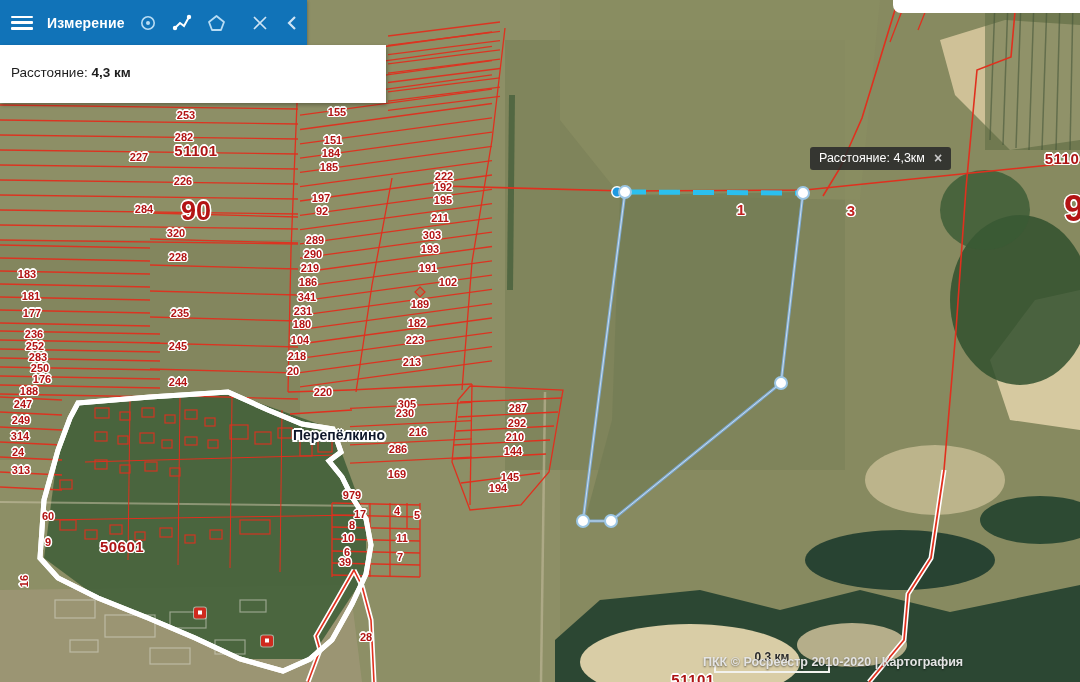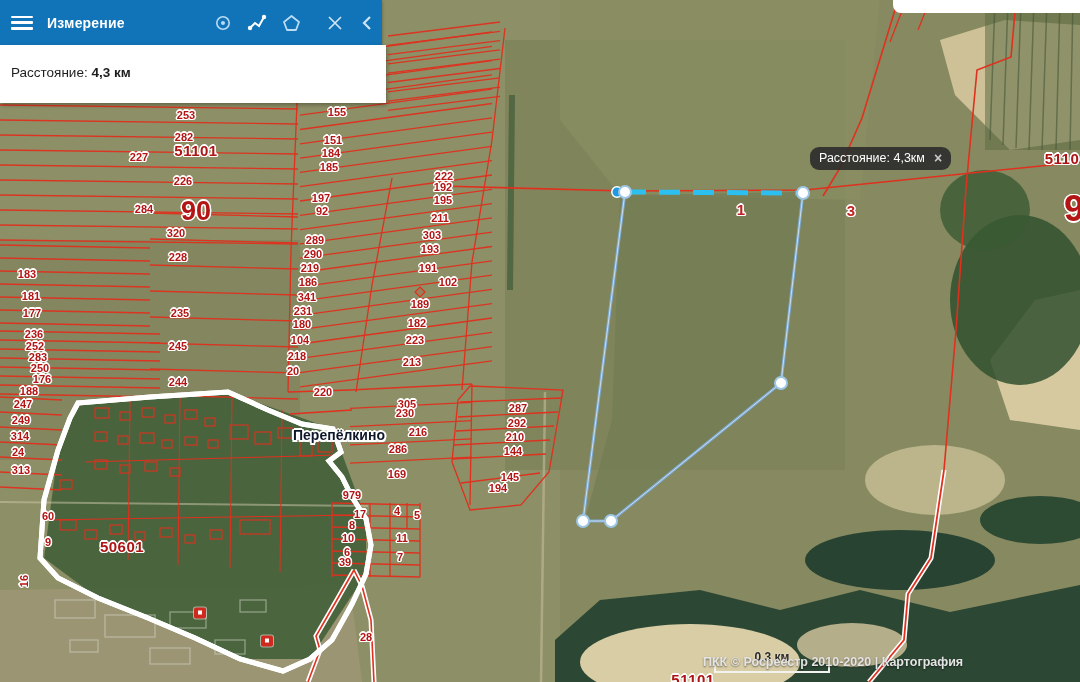"Измерение" #hdr { width: 382px -> 307px }
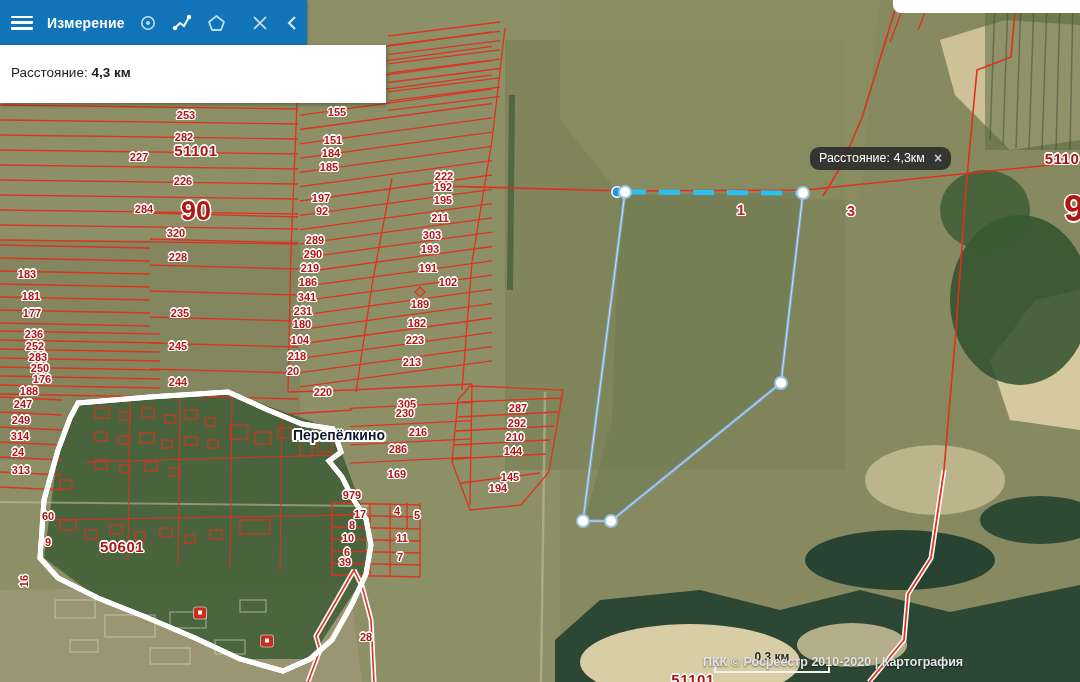"Расстояние: 4,3км" #tip { border-radius: 9px -> 3px }
